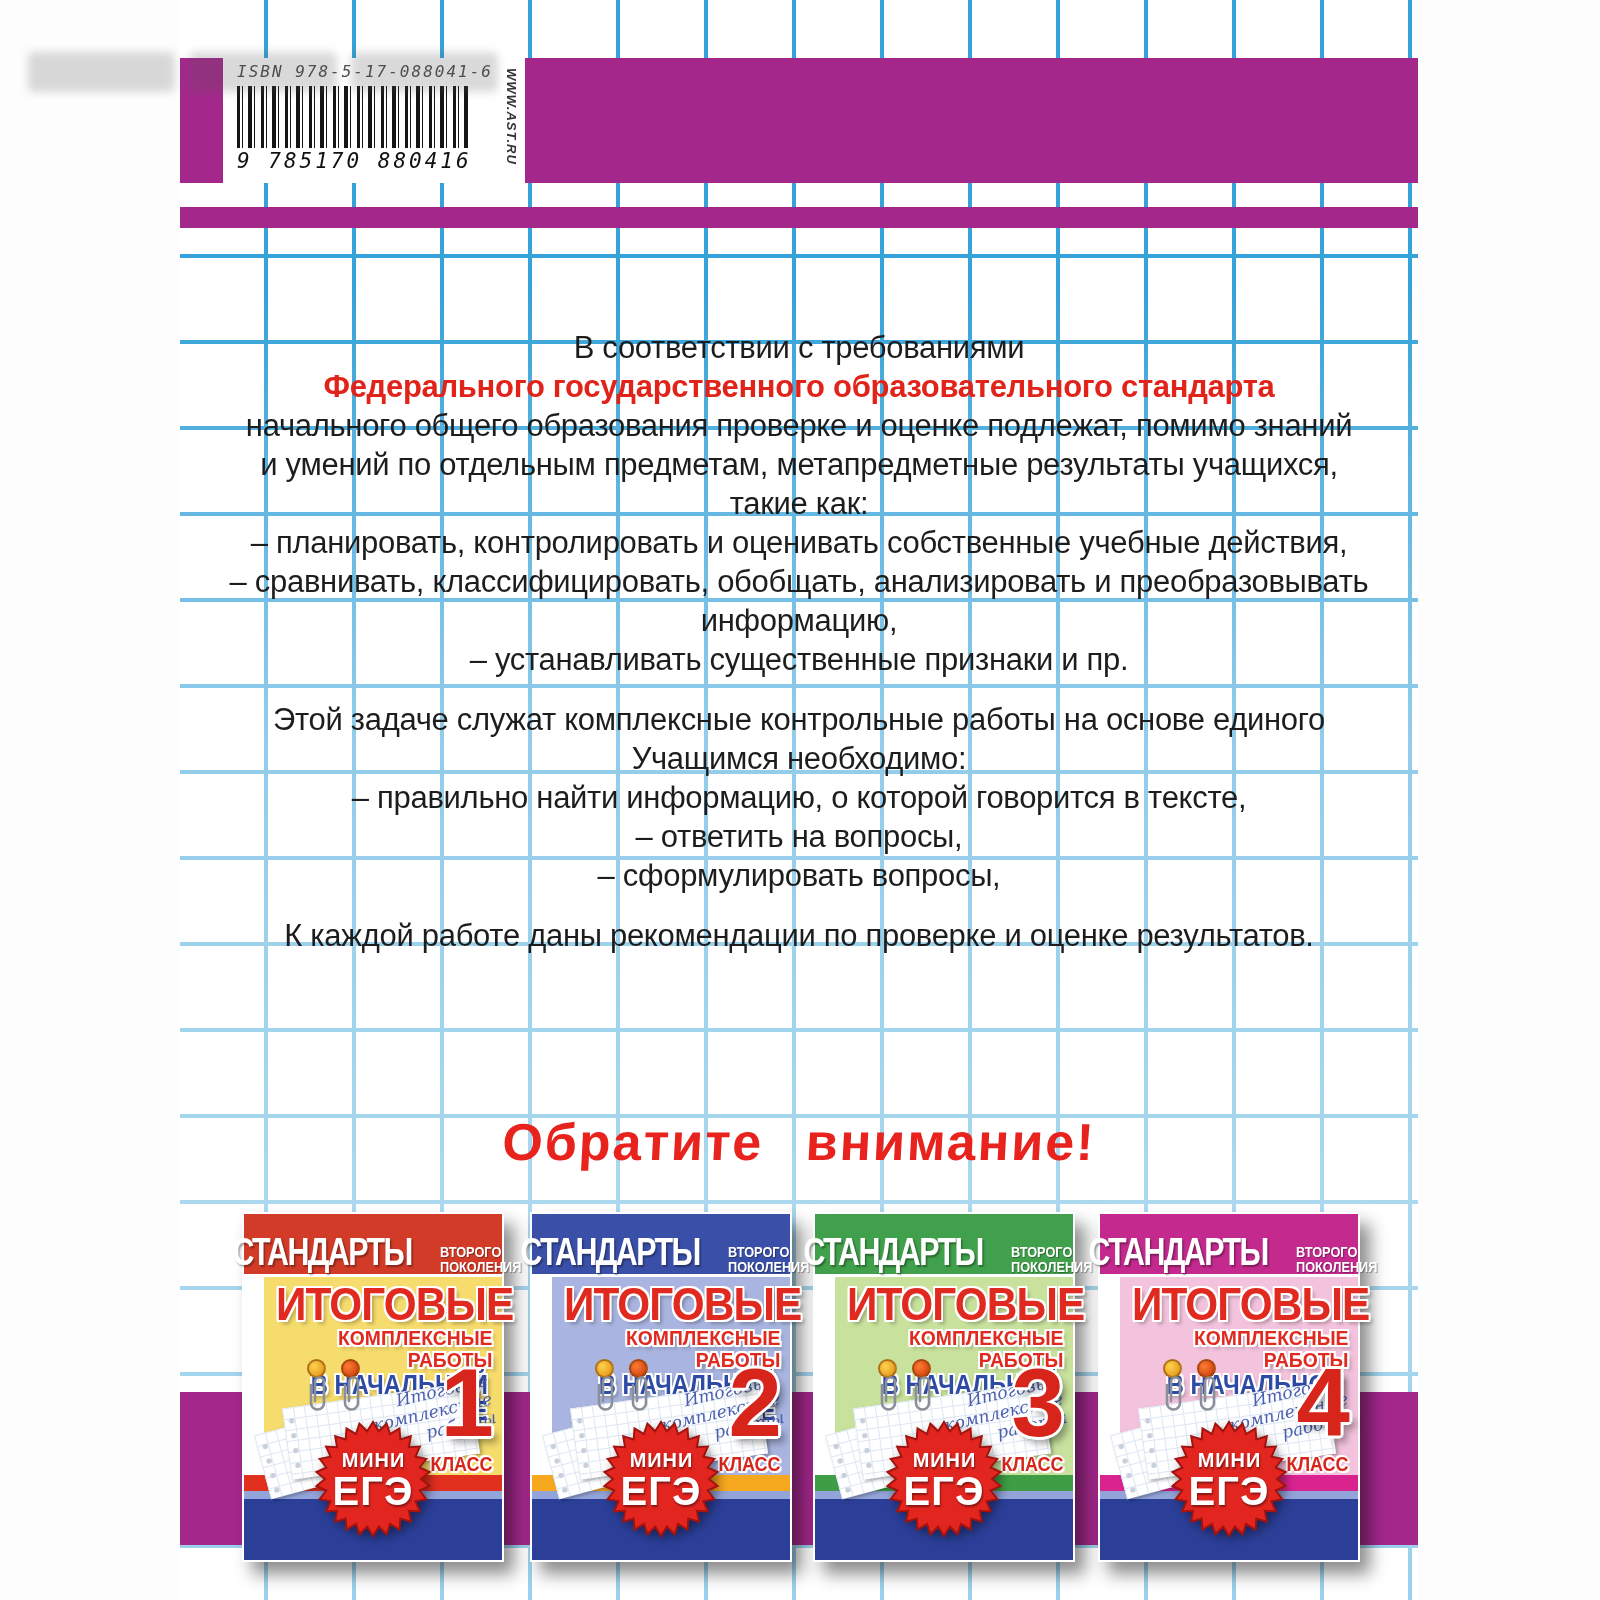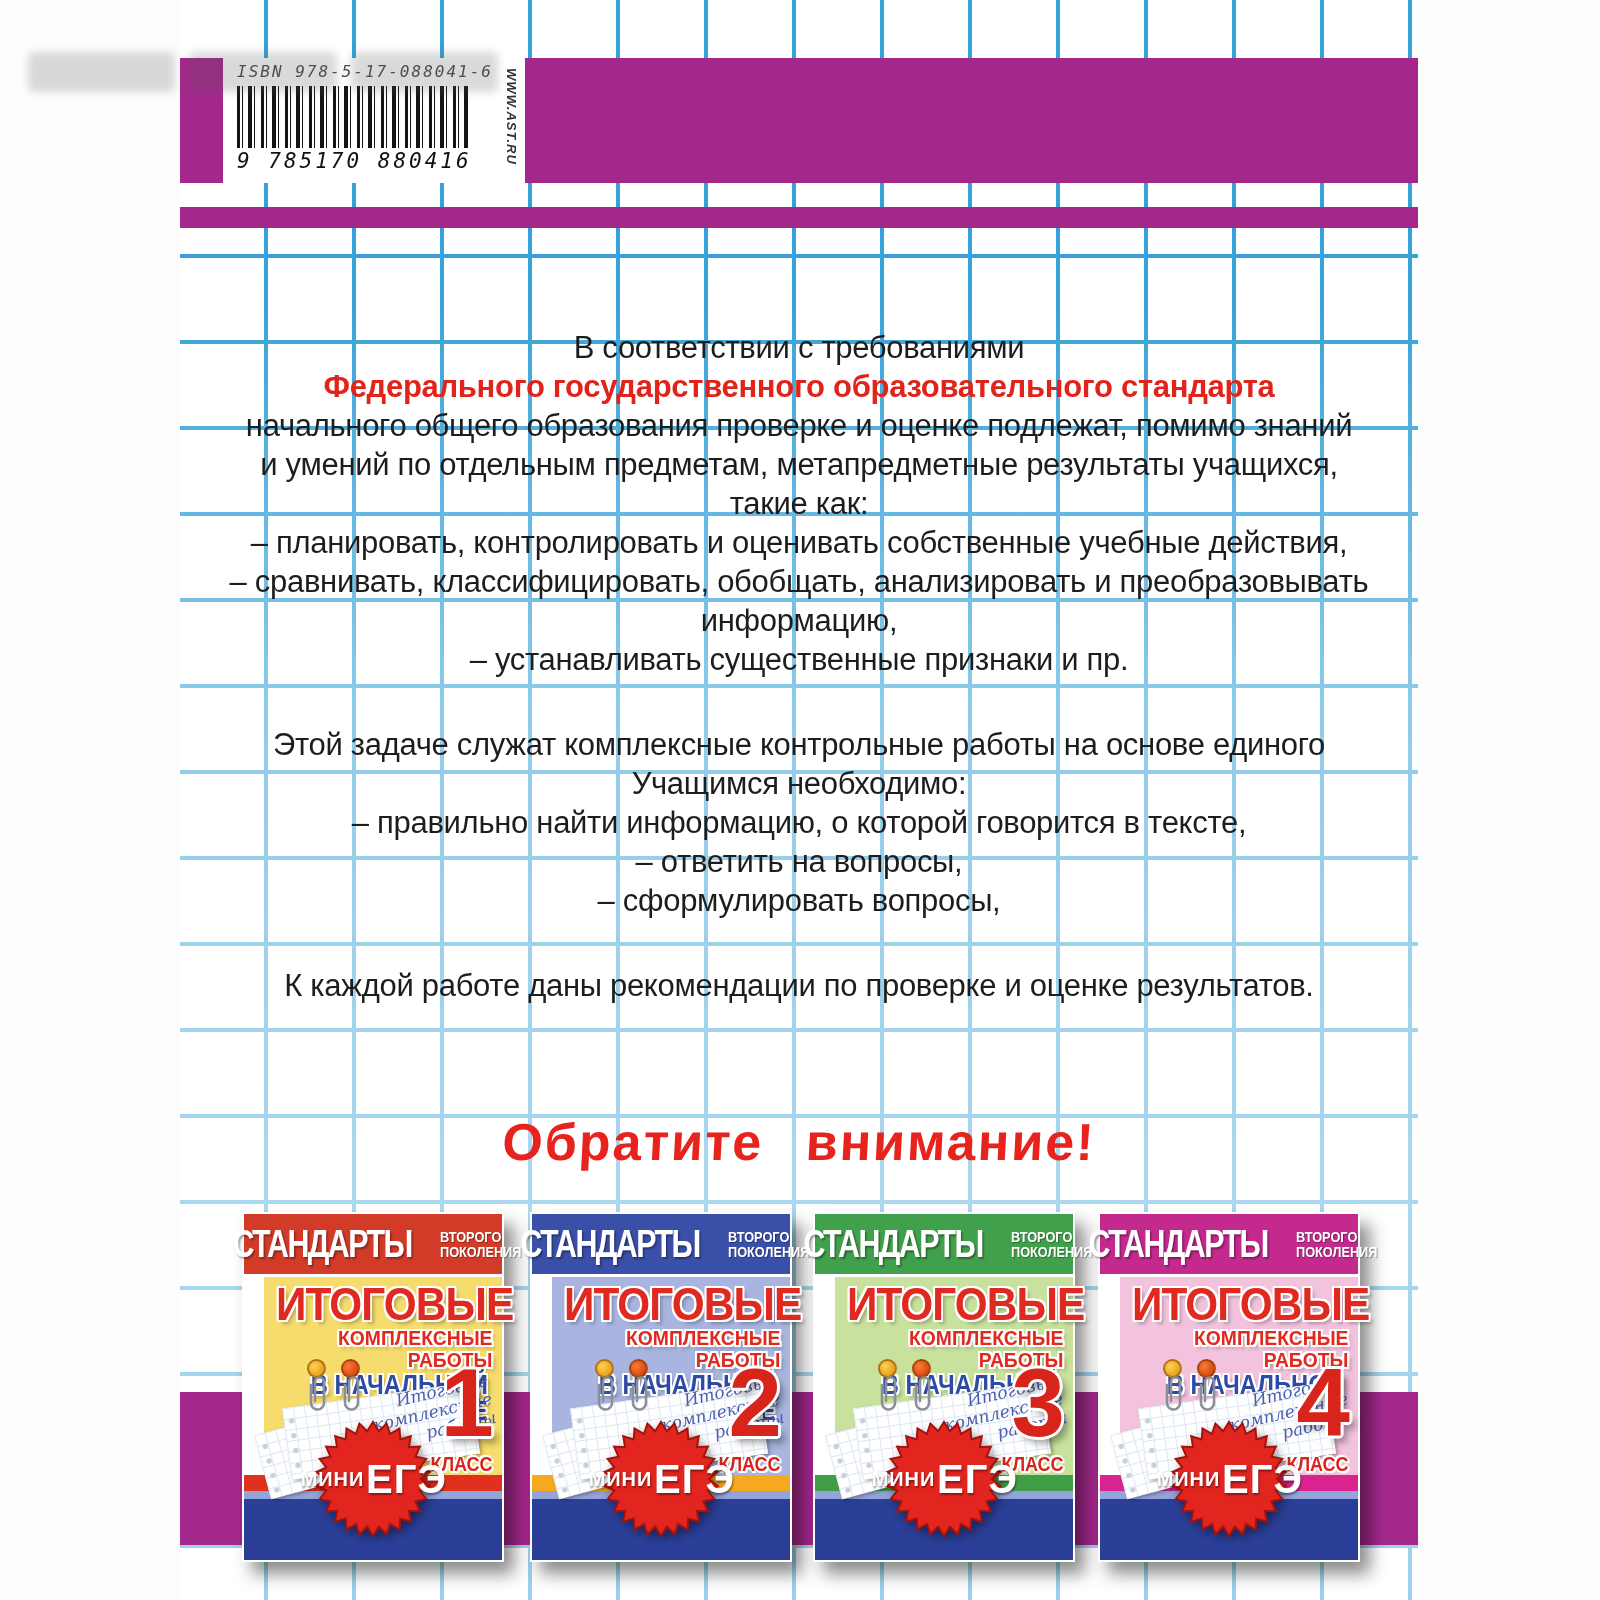"Этой задаче служат комплексные" .sp-lg { margin-top: 46px -> 21px }
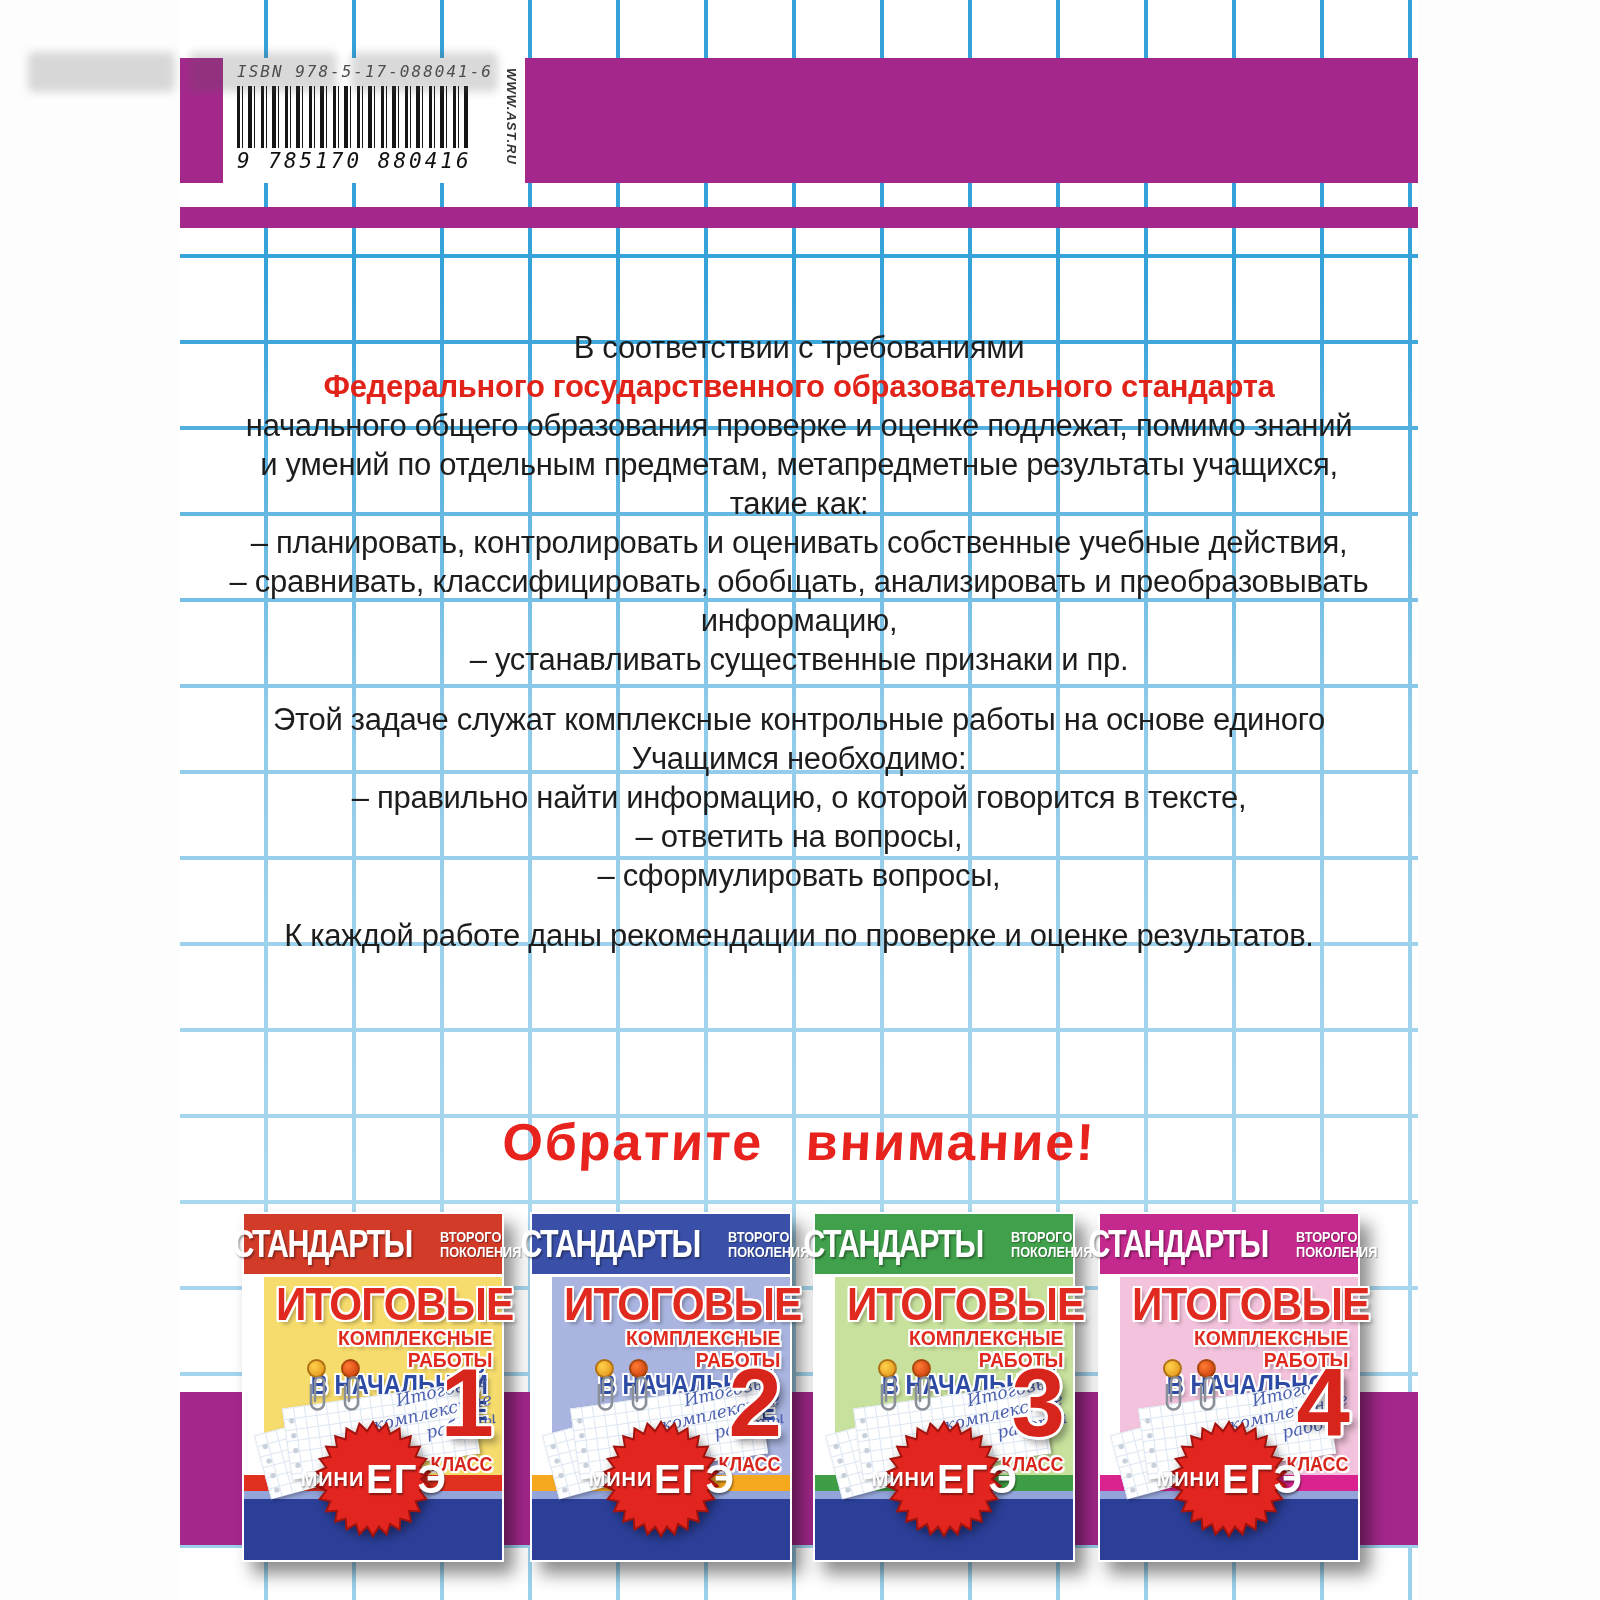"СТАНДАРТЫ" .cv-header { align-items: center -> flex-end }
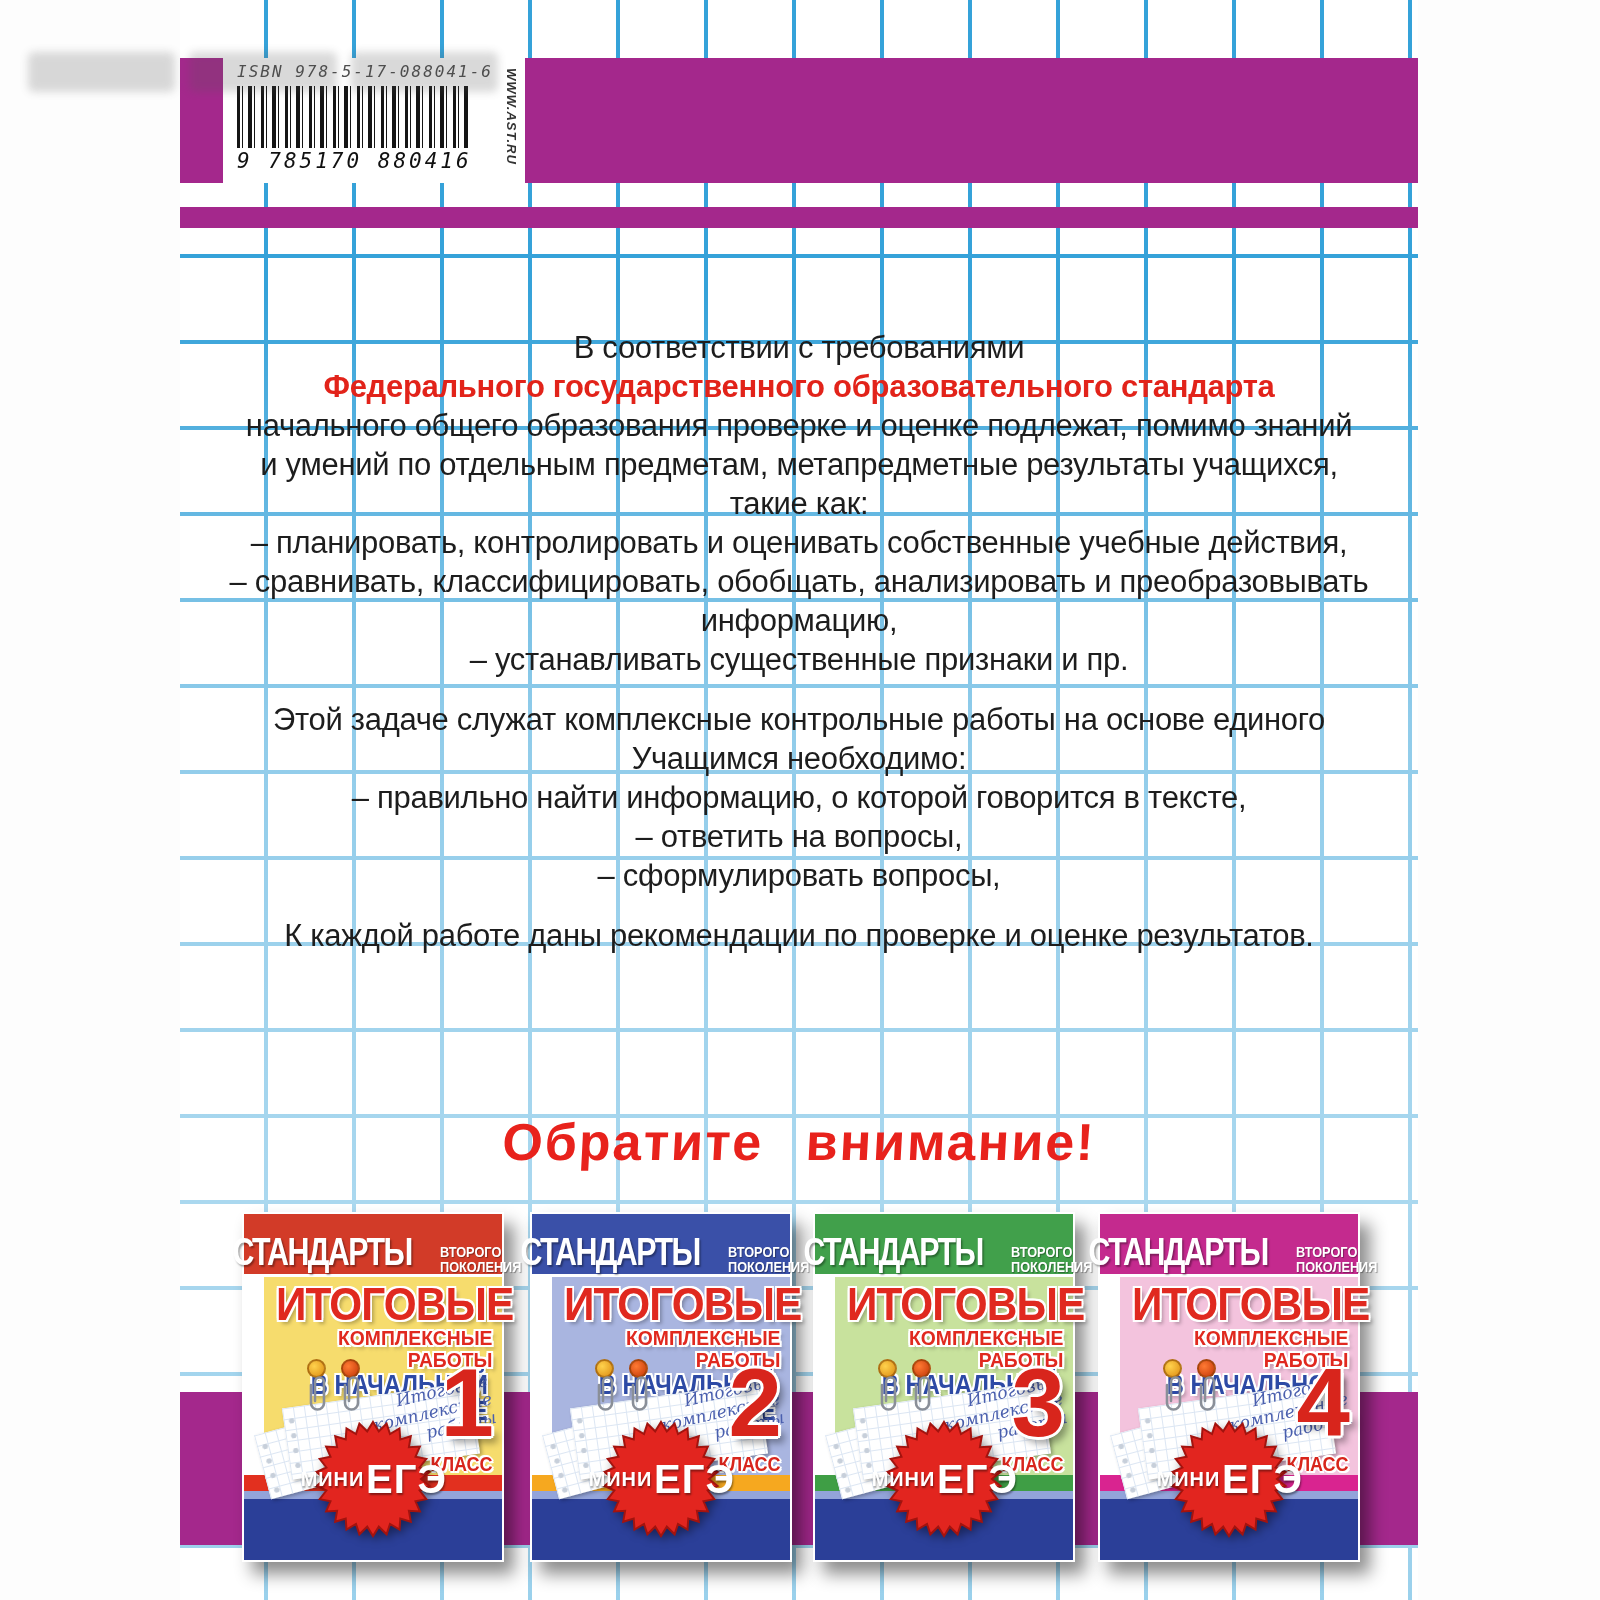"МИНИ" .badge-txt { flex-direction: row -> column }
